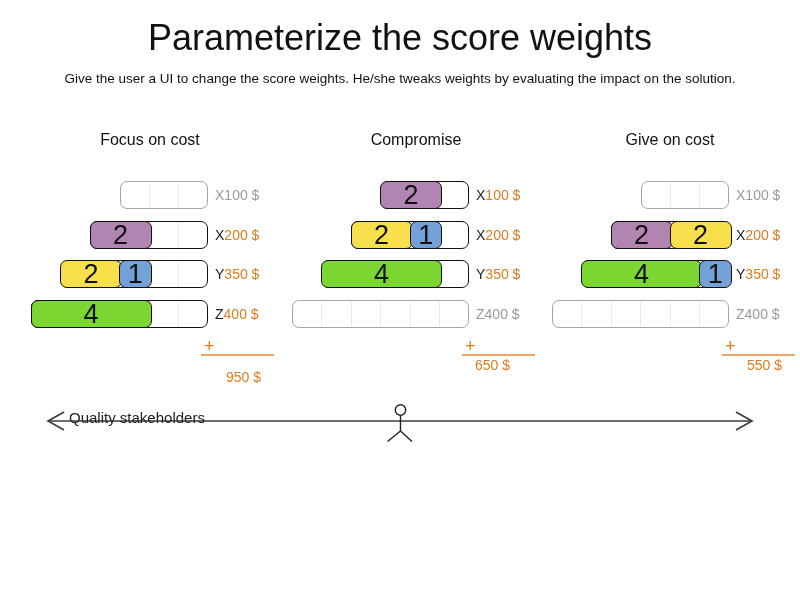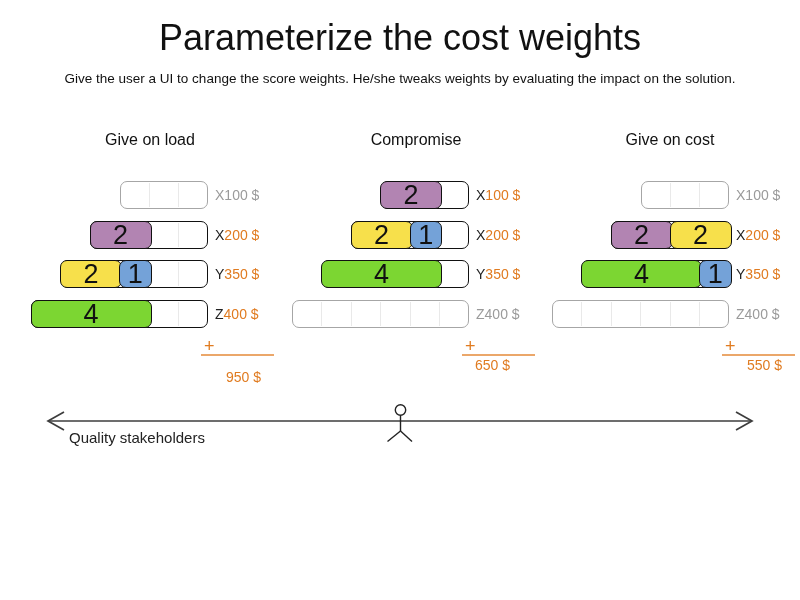"Parameterize the cost weights" div.abs { text: cost -> score }
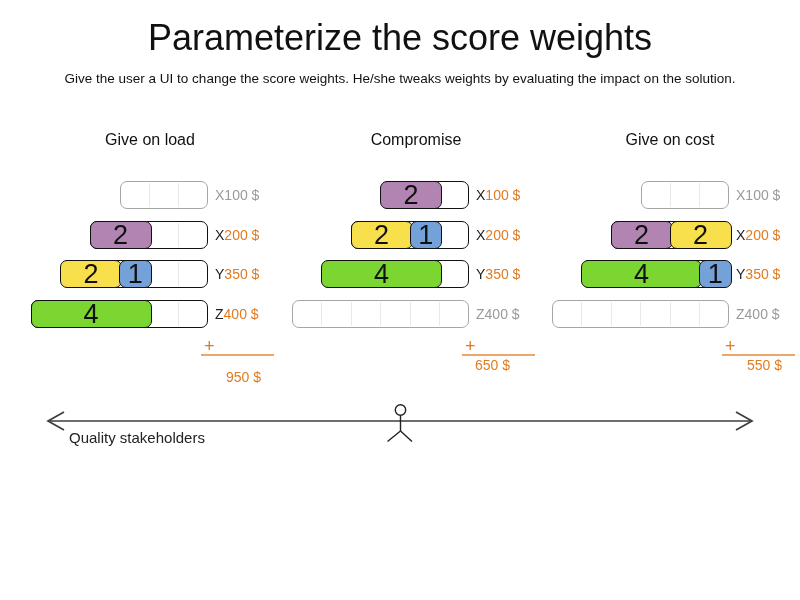"Give on load" div.abs { text: Give on load -> Focus on cost }
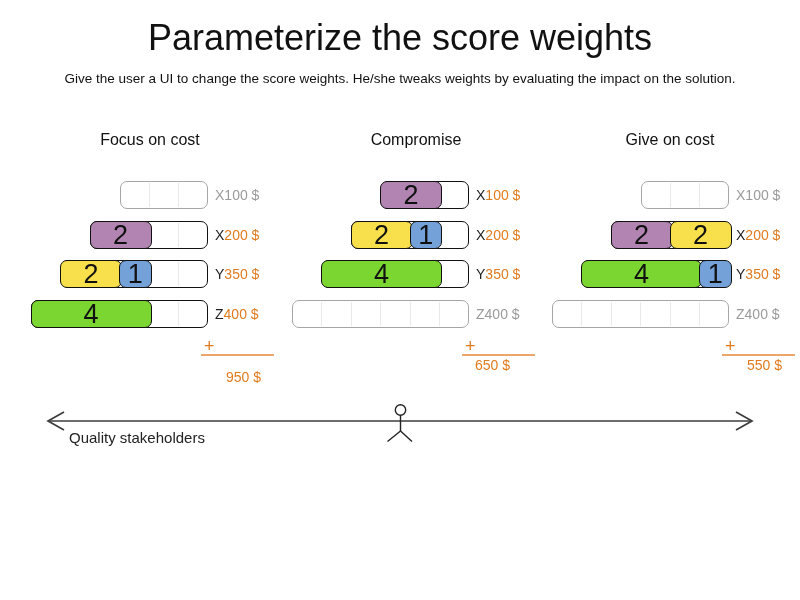"Quality stakeholders" .axis-label { top: 430px -> 410px }
